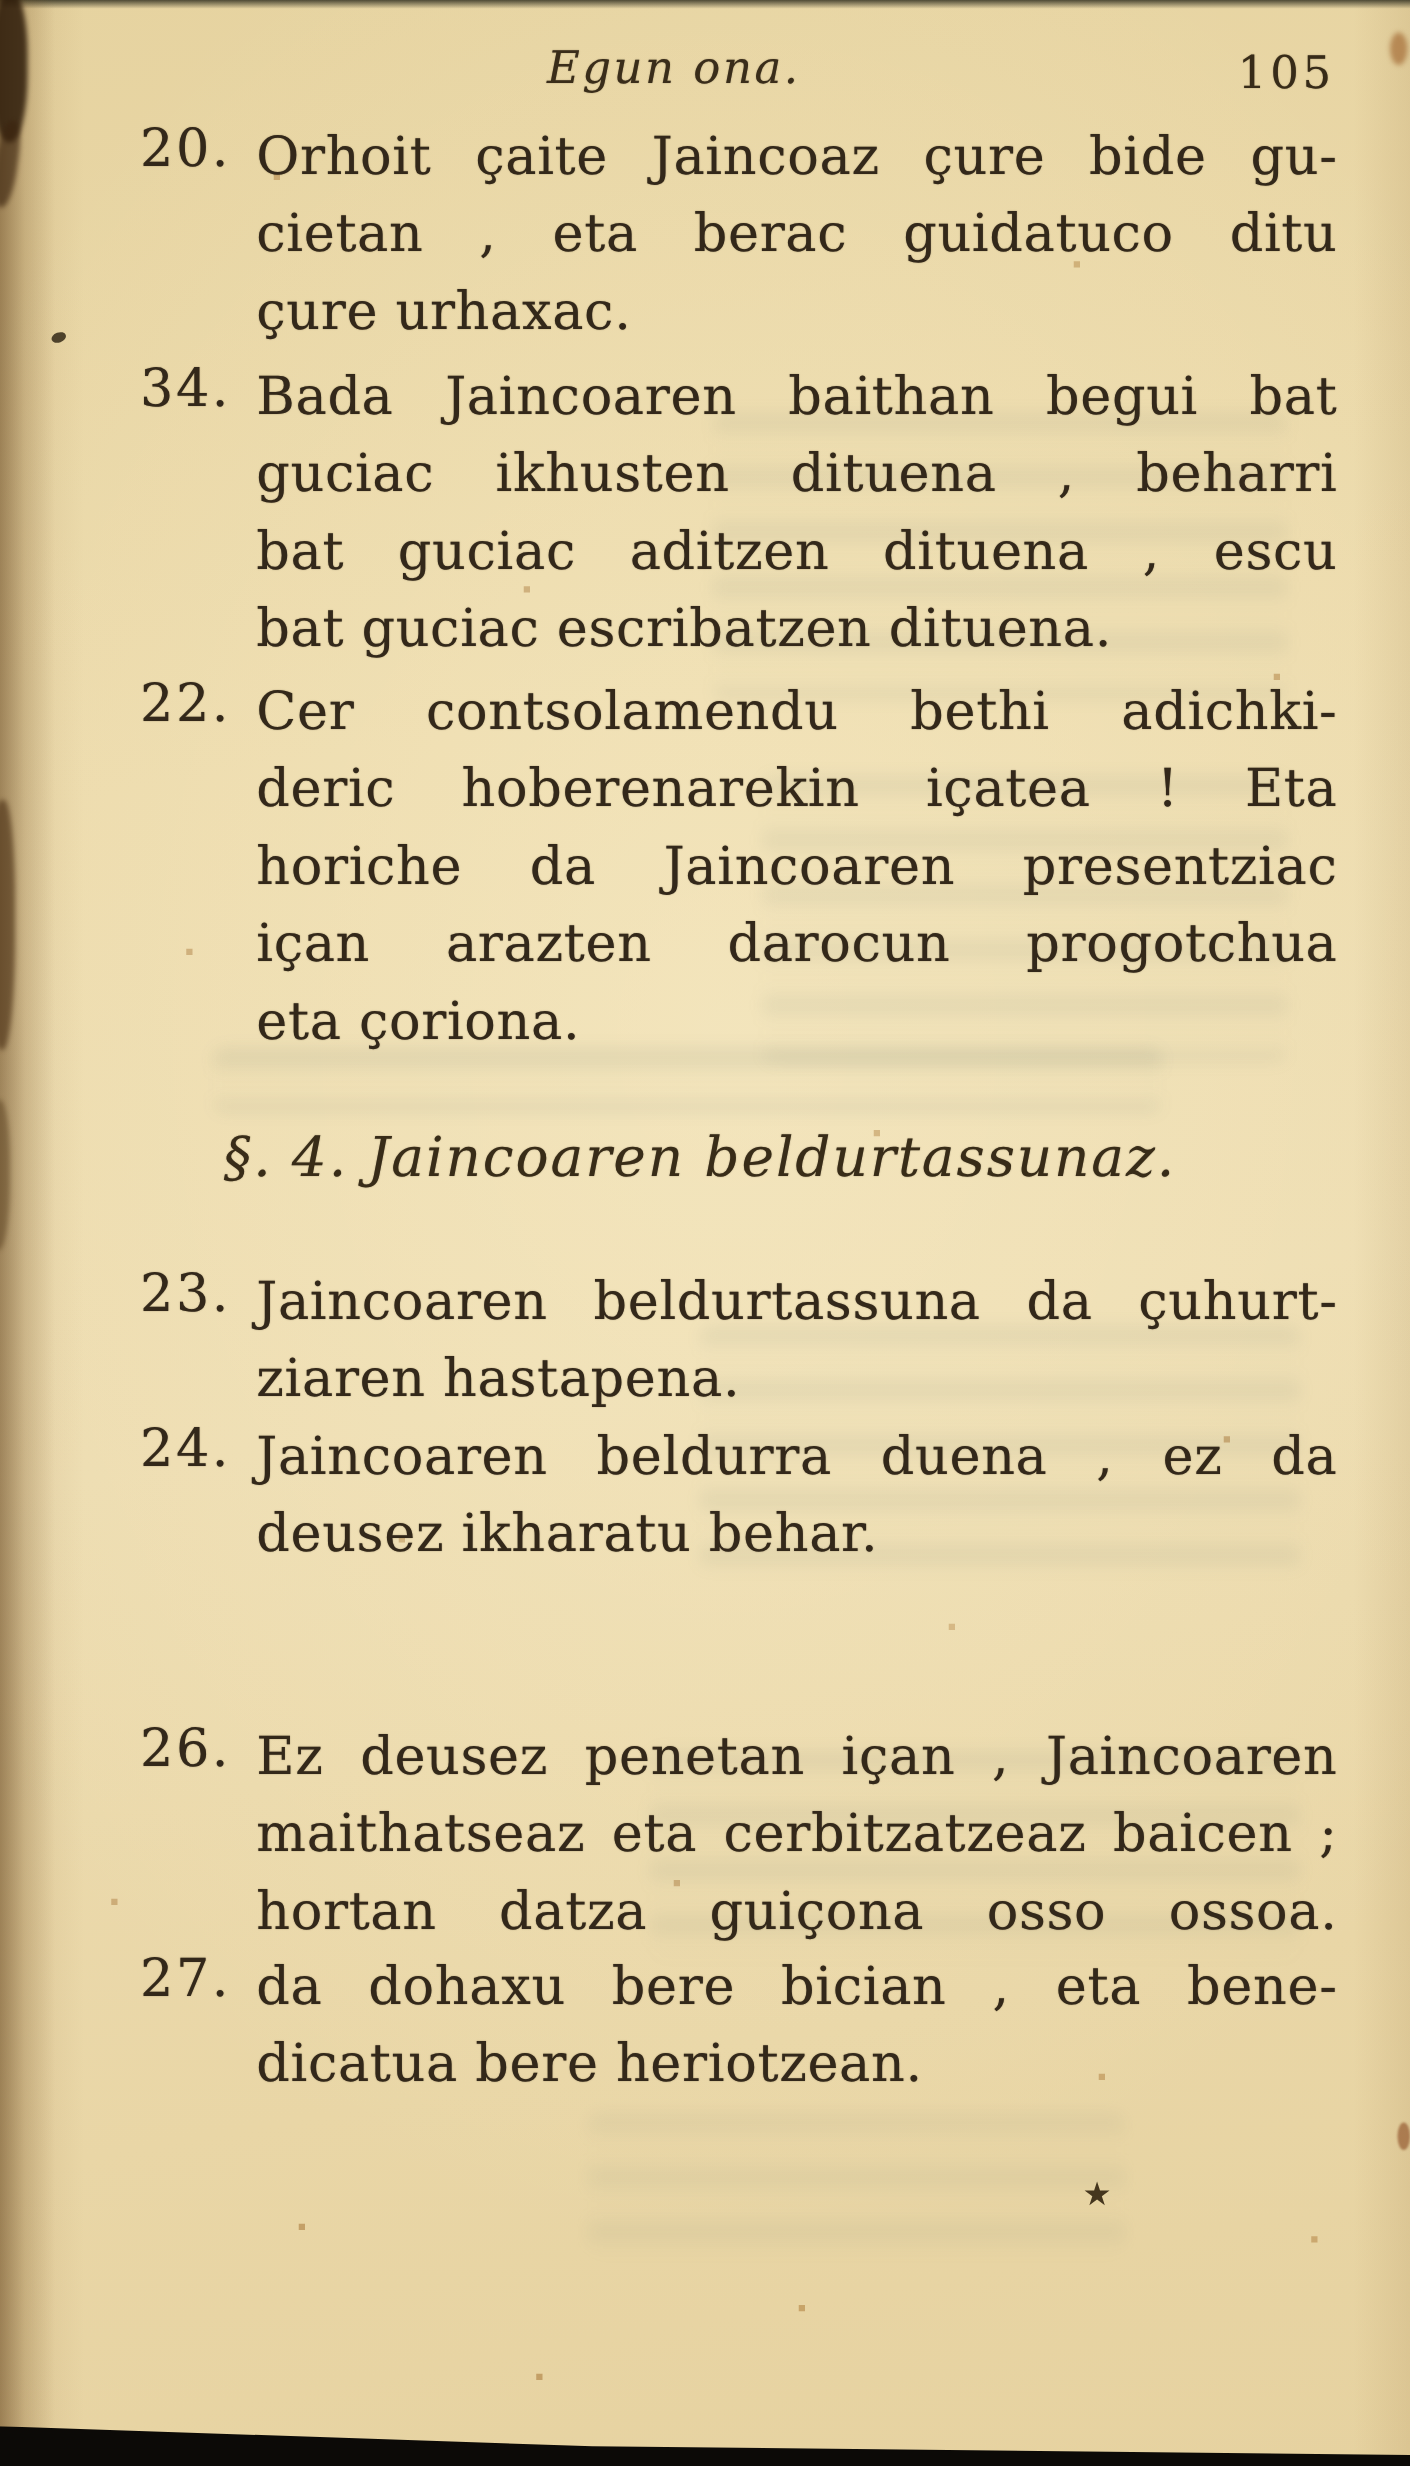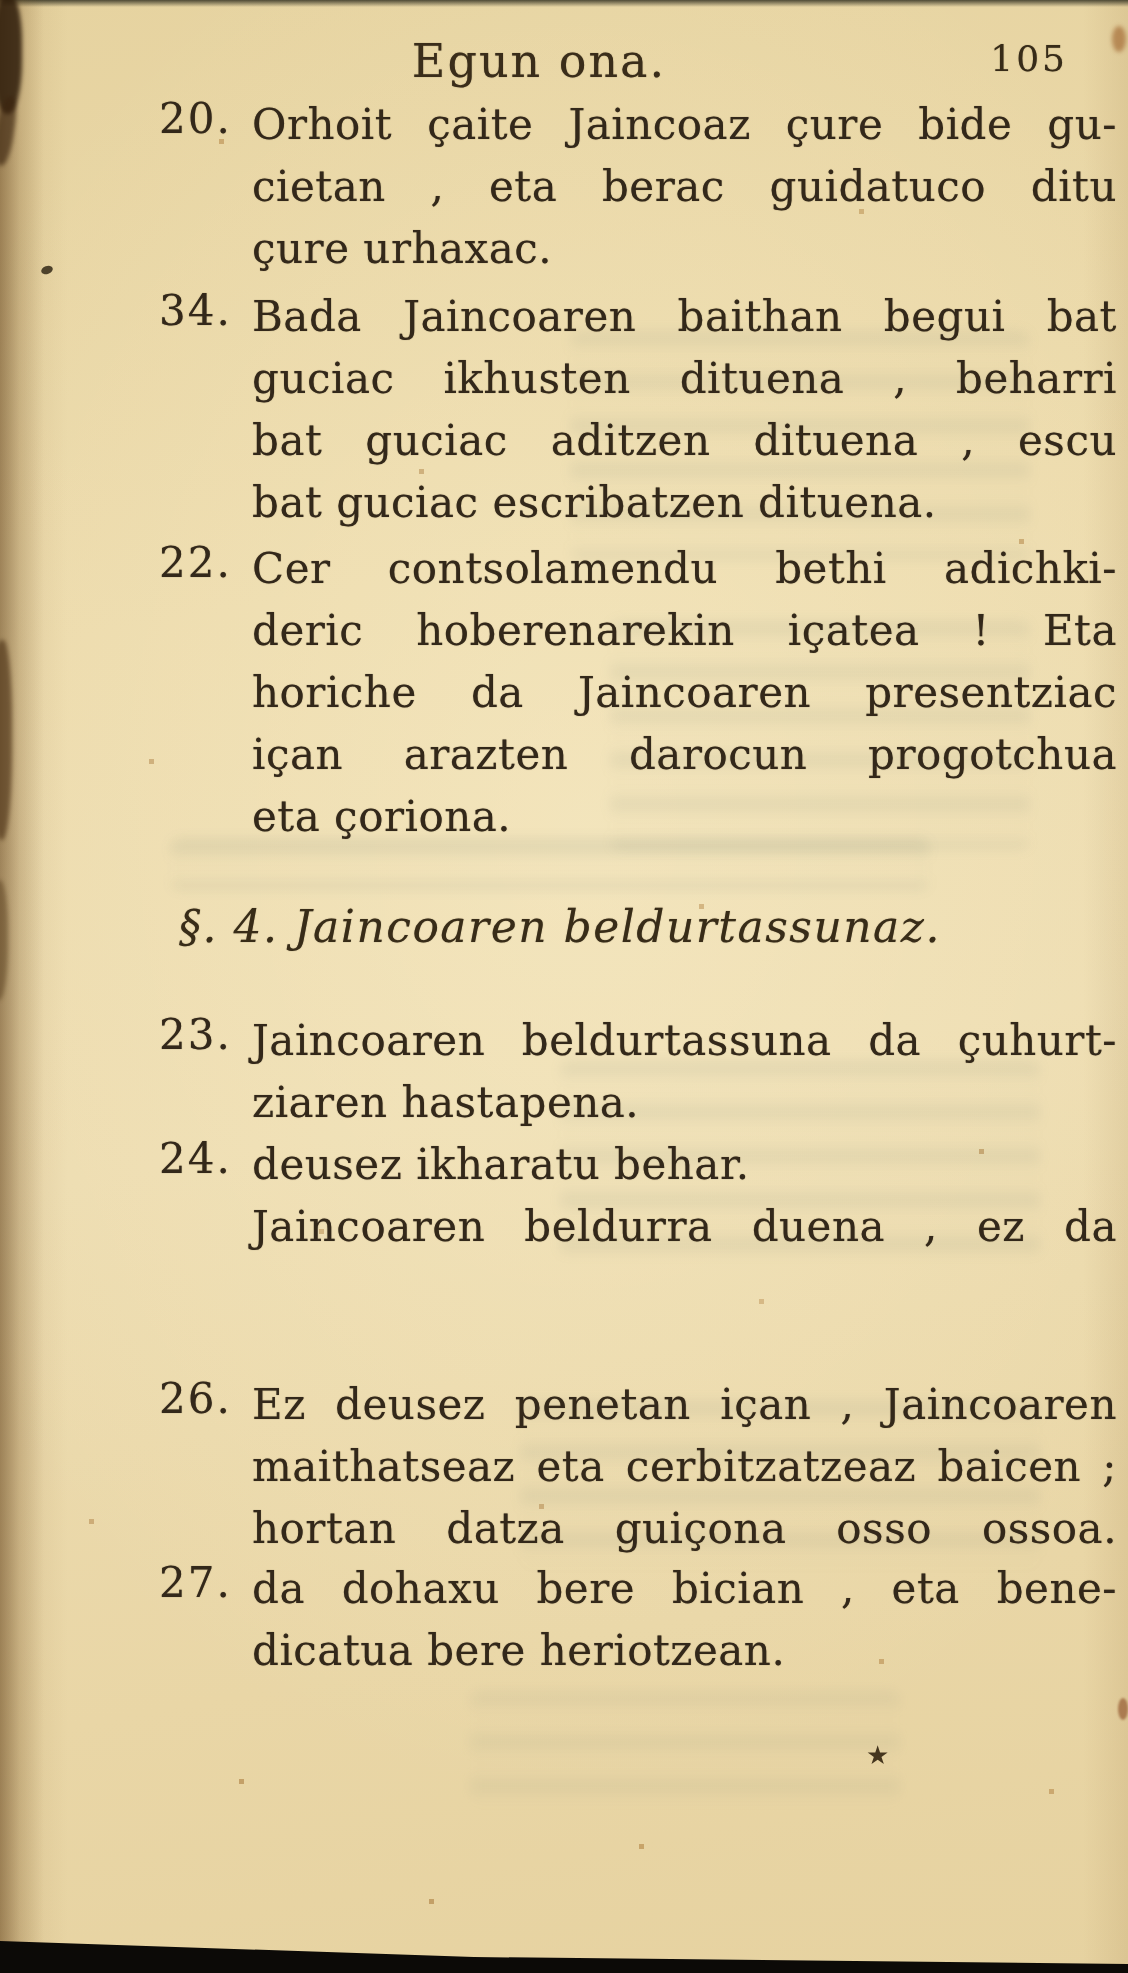"Egun ona." .running-title { font-size: 46px -> 36px; font-style: none -> italic }
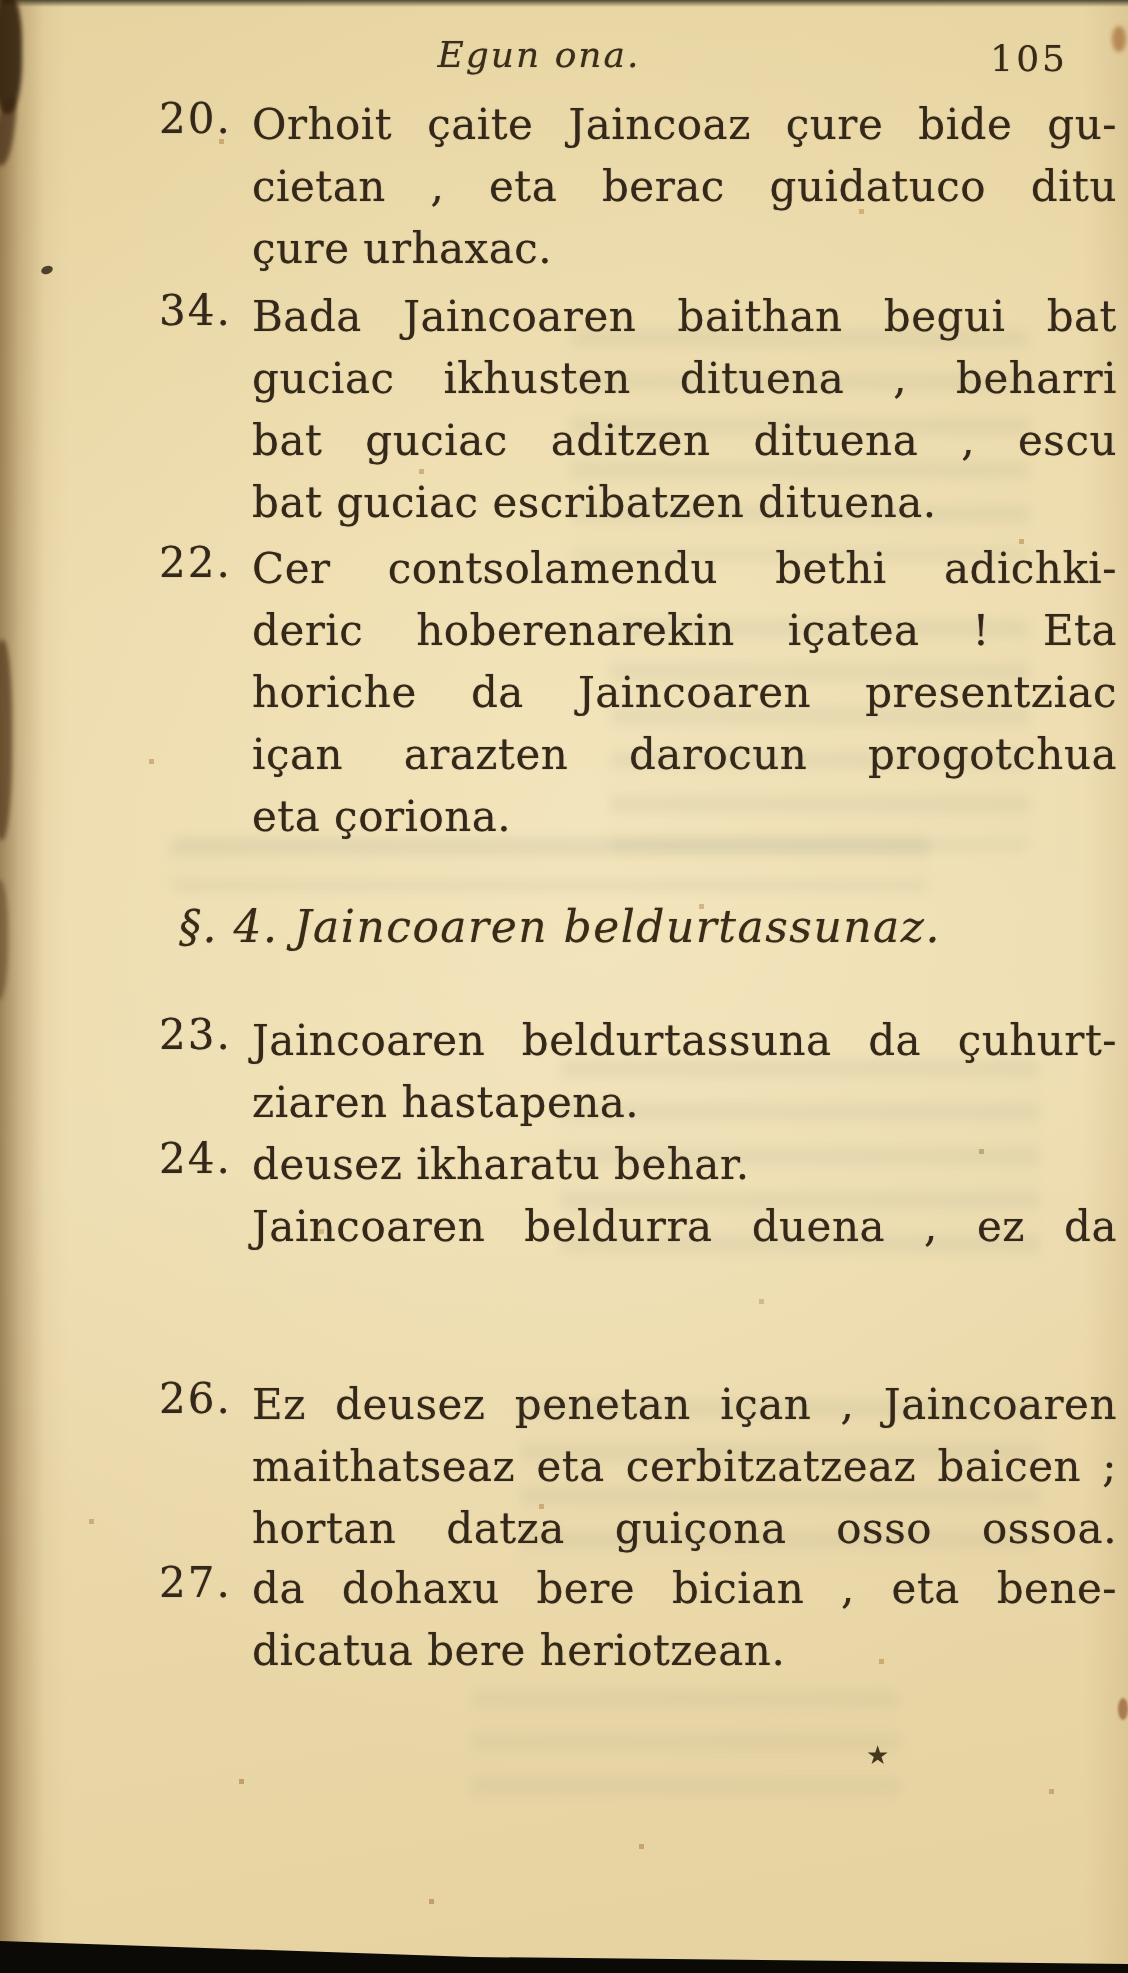"20." .para { margin-left: 47px -> none }
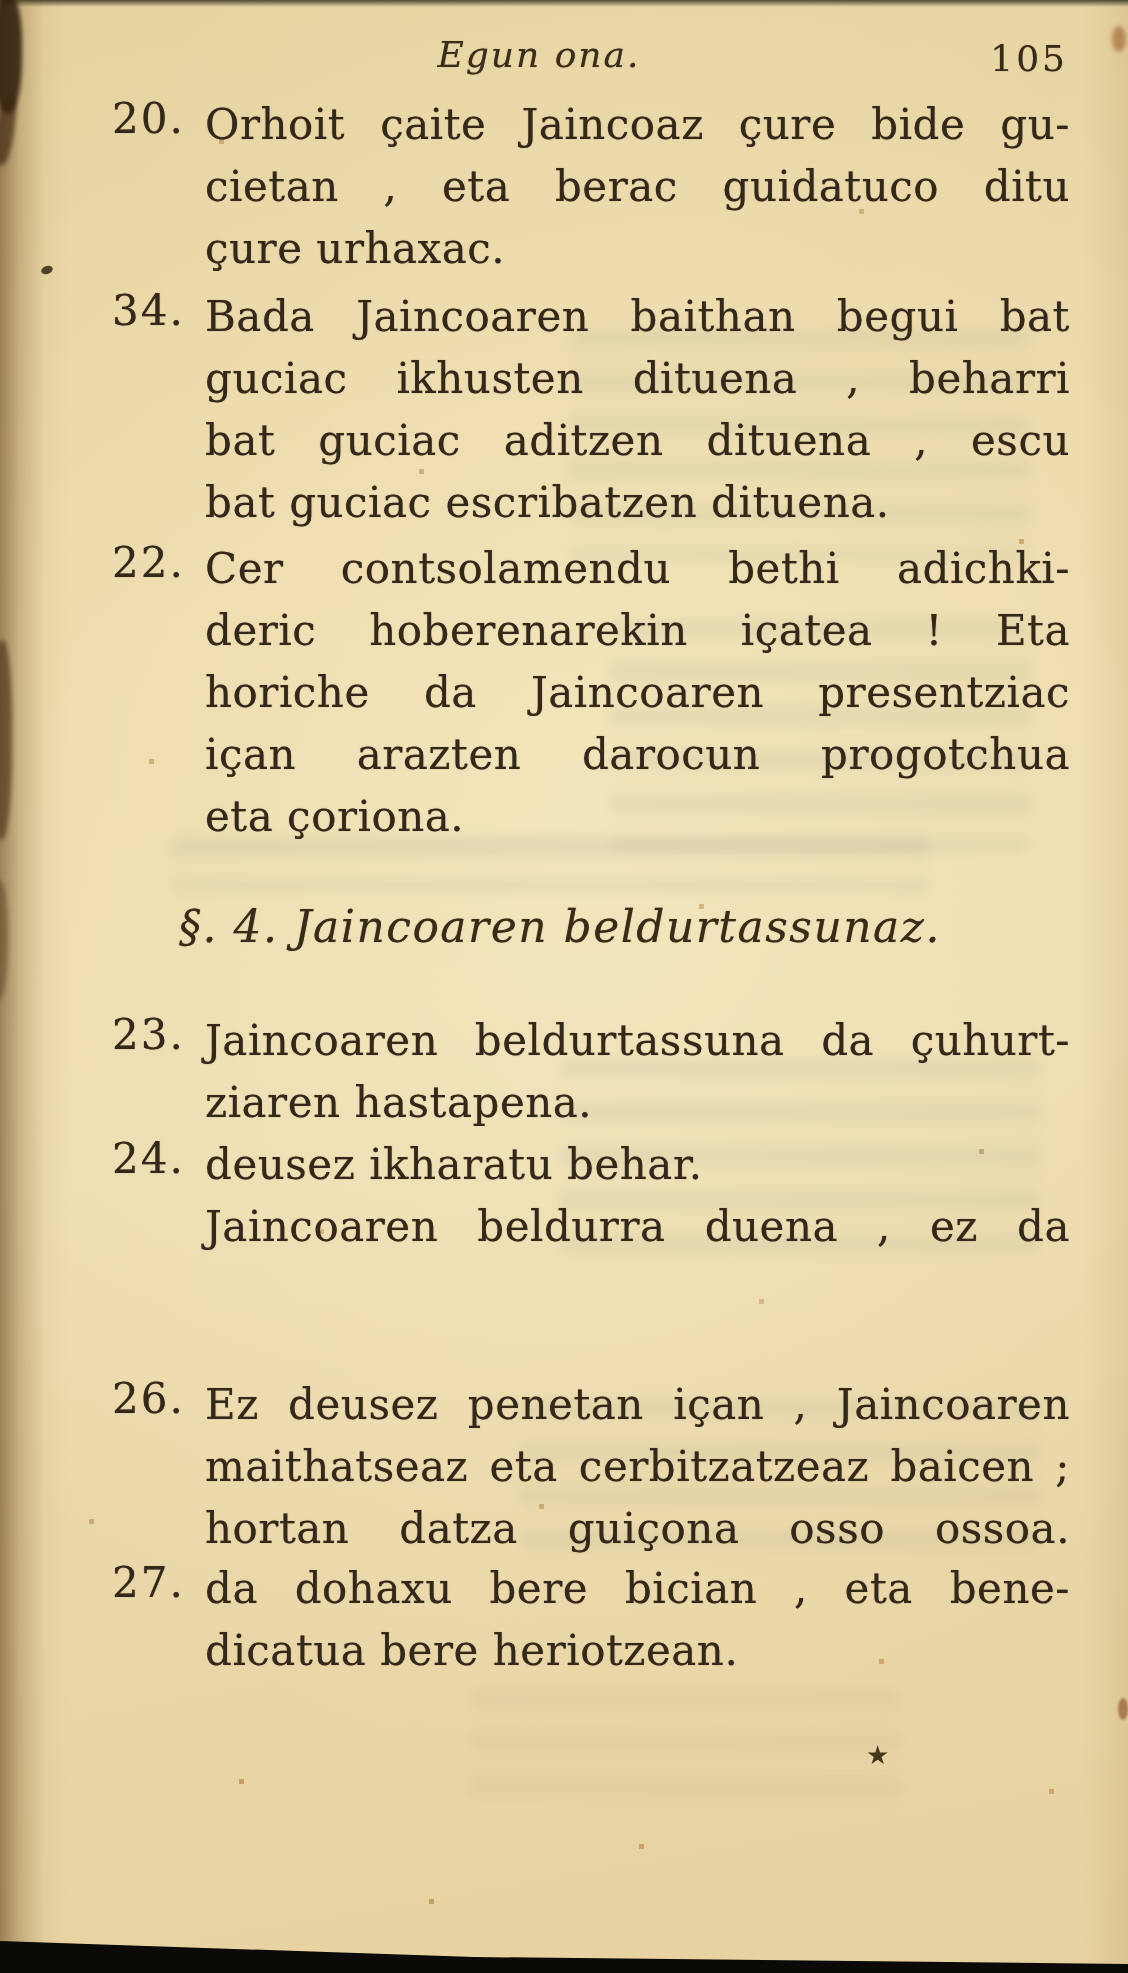"deusez ikharatu behar." div.line { order: before "Jaincoaren beldurra duena , ez" -> after "Jaincoaren beldurra duena , ez" }
